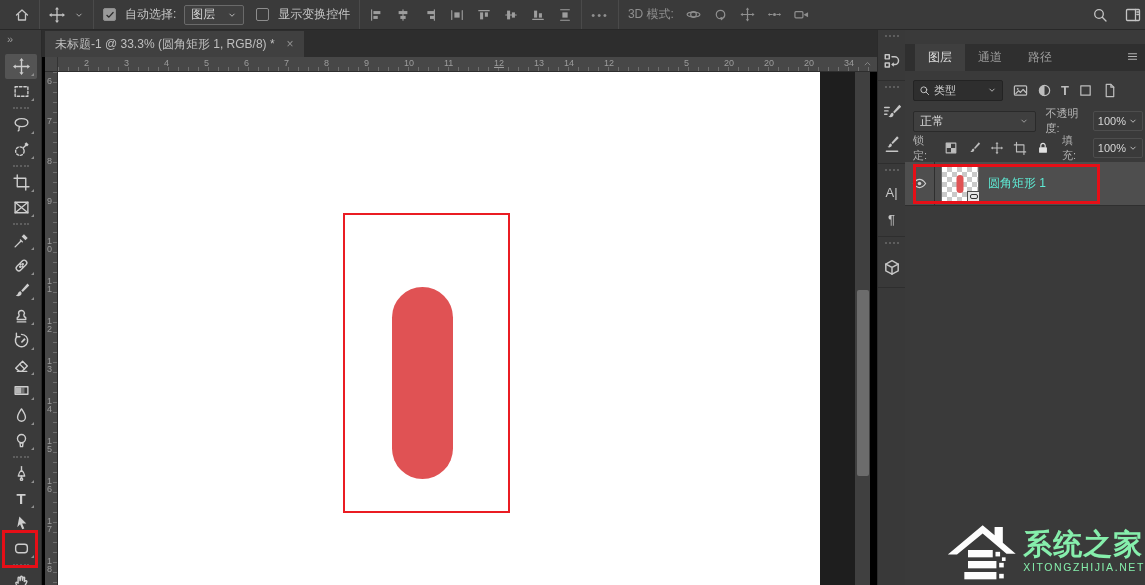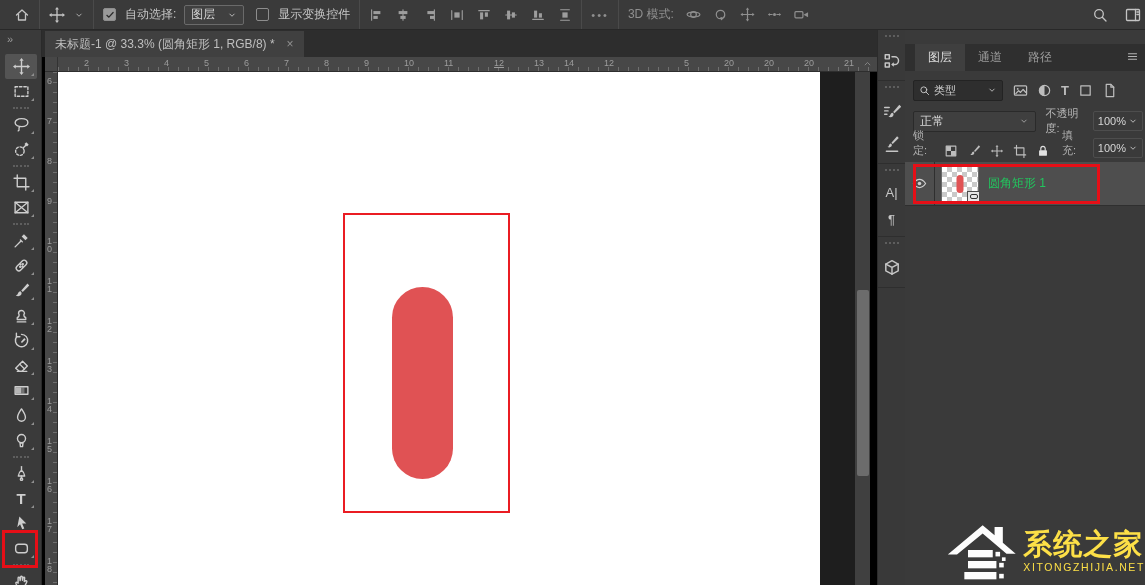"21" span.num { text: 21 -> 34 }
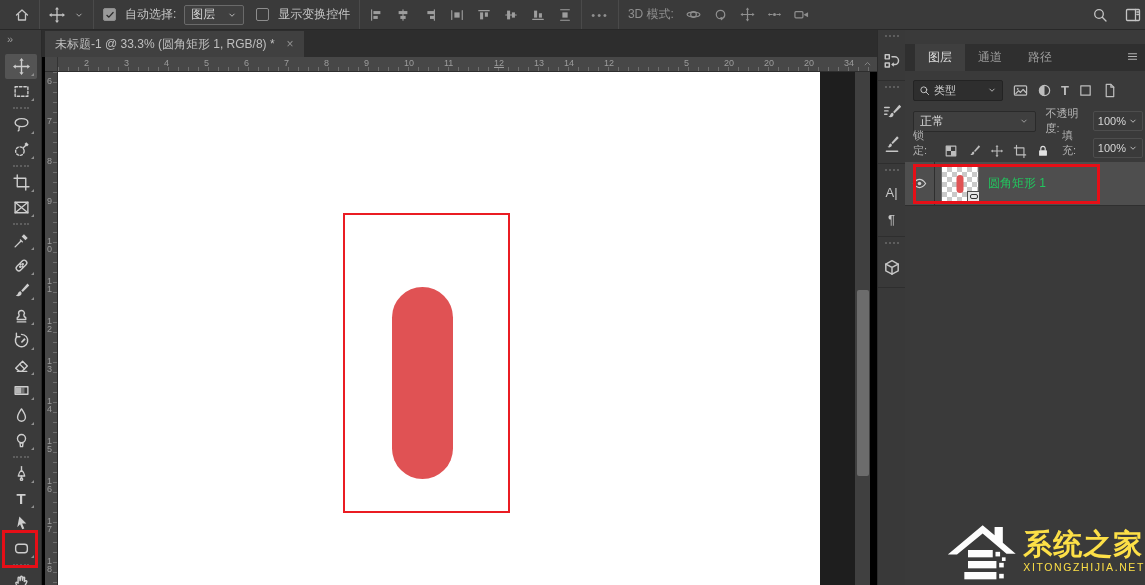"锁定:" .llock { align-items: flex-end -> center }
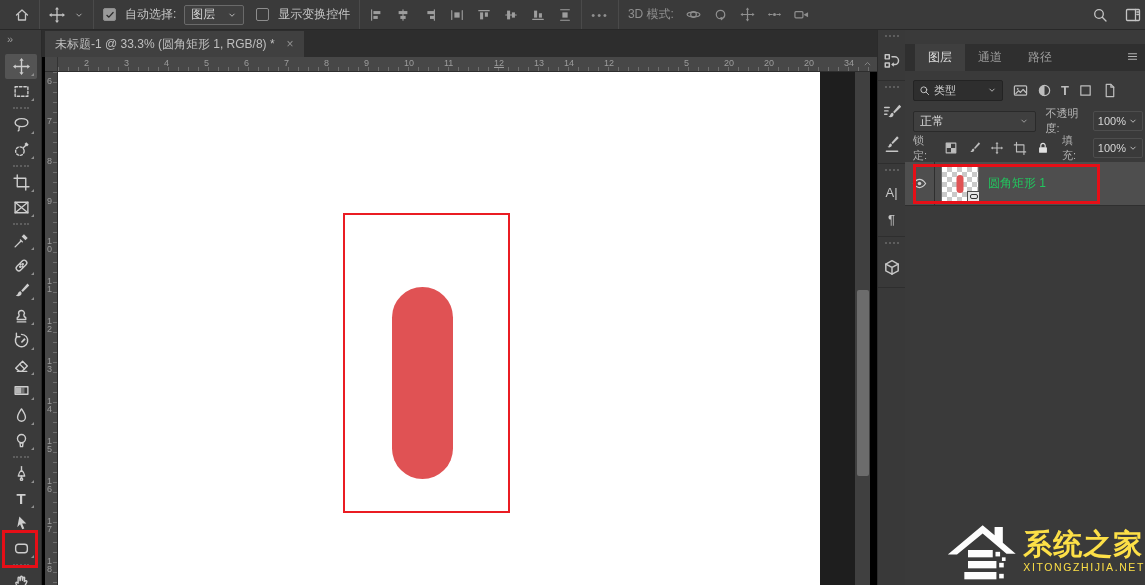"圆角矩形 1" .lname { color: #22c55e -> #5eead4 }
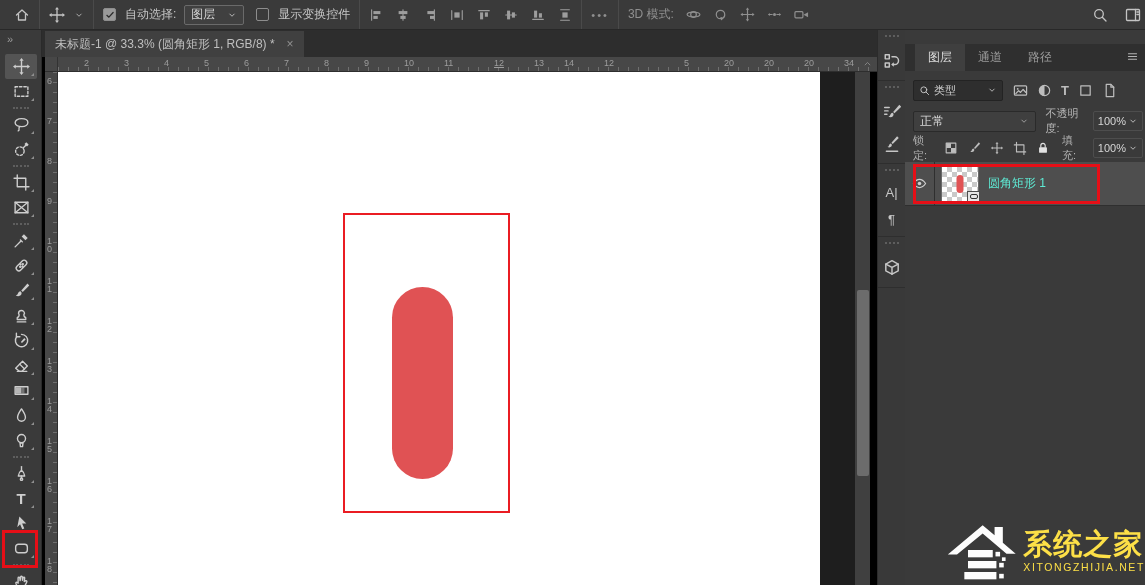"系统之家" .watermark { color: #fde047 -> #86efac }
